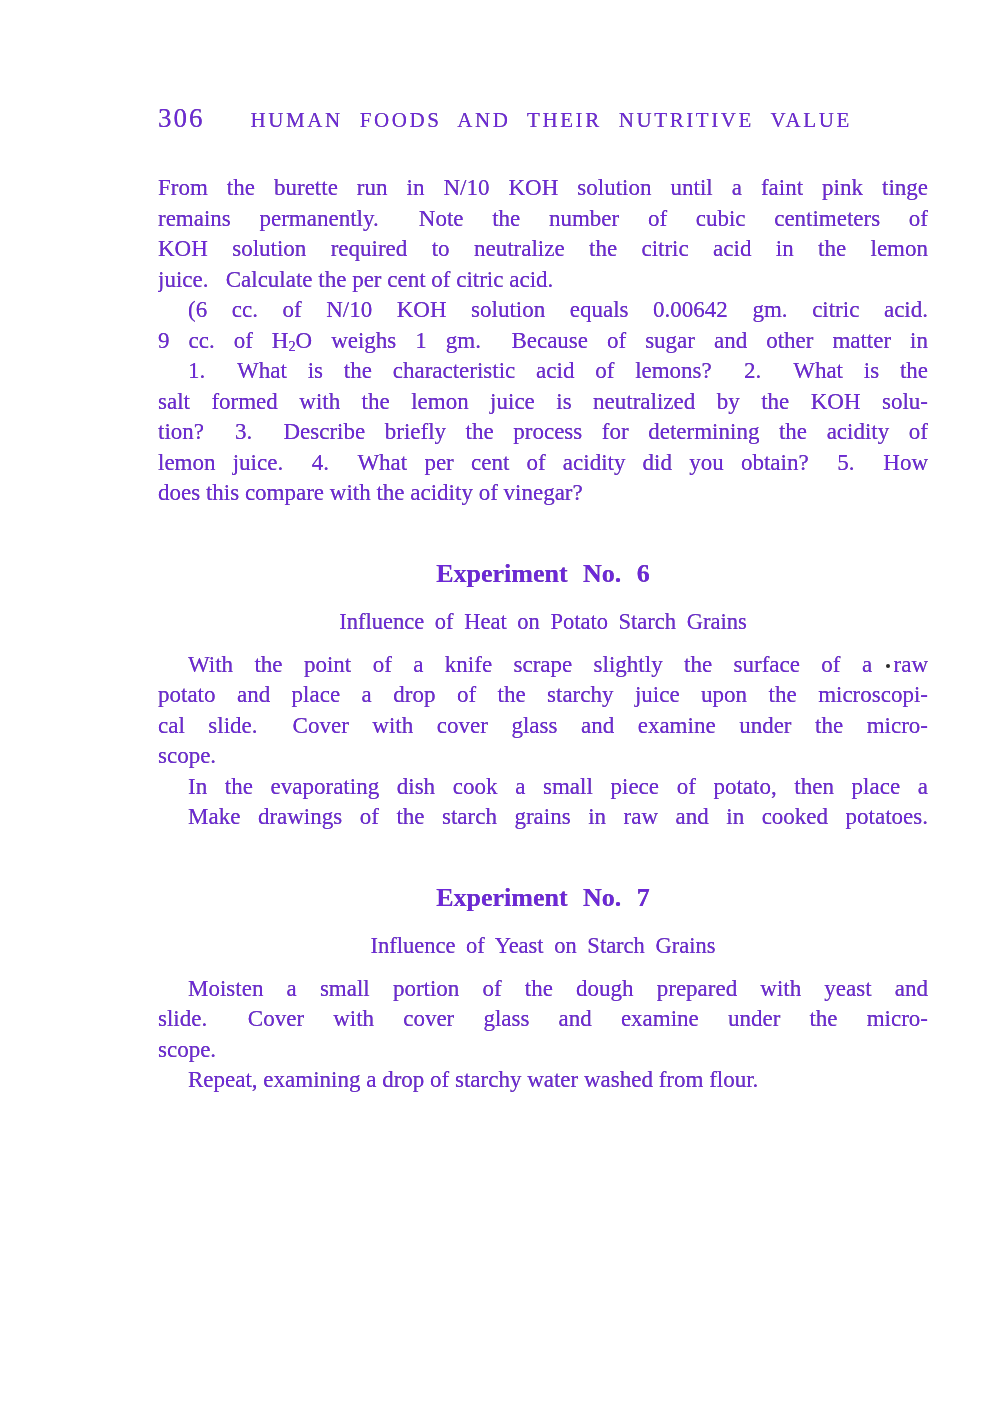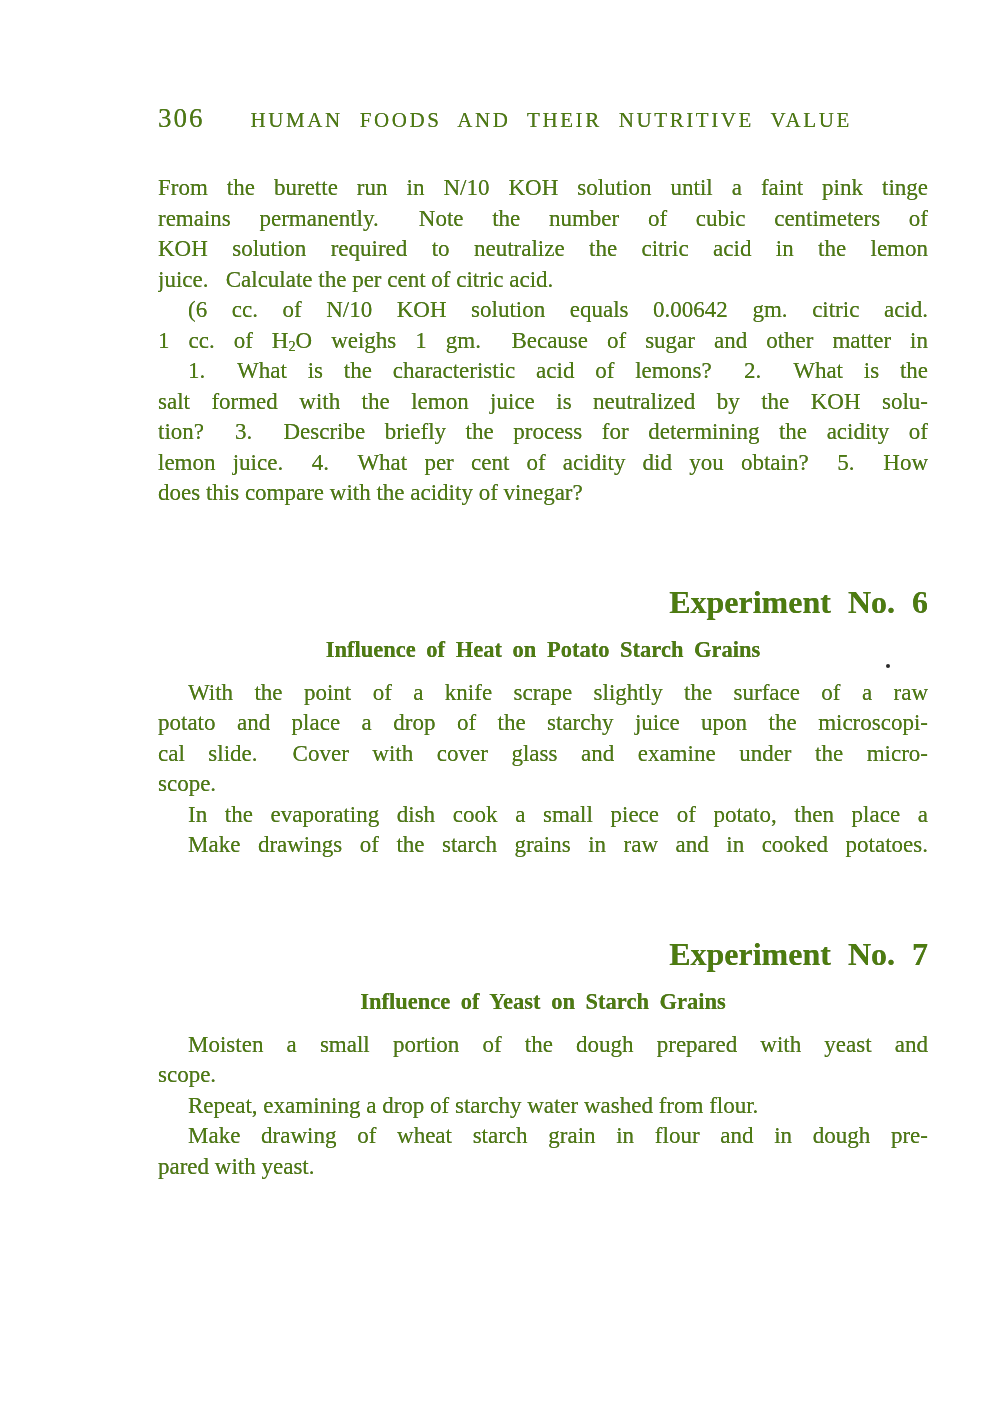"306" .page { color: #4d7c0f -> #6d28d9 }
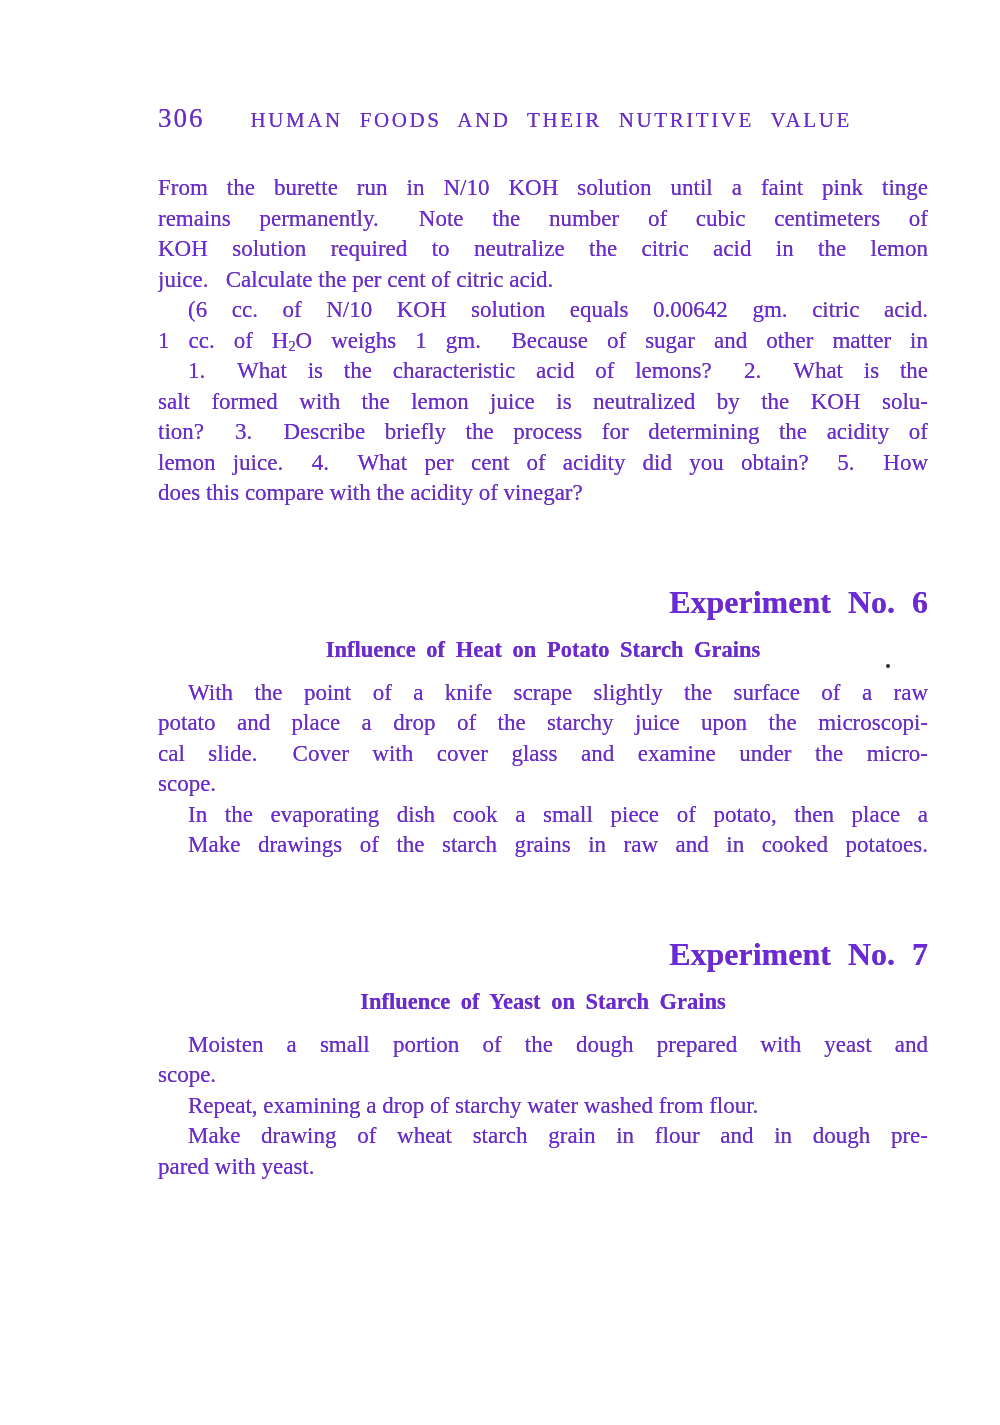"1 cc. of H" span { text: 1 -> 9 }
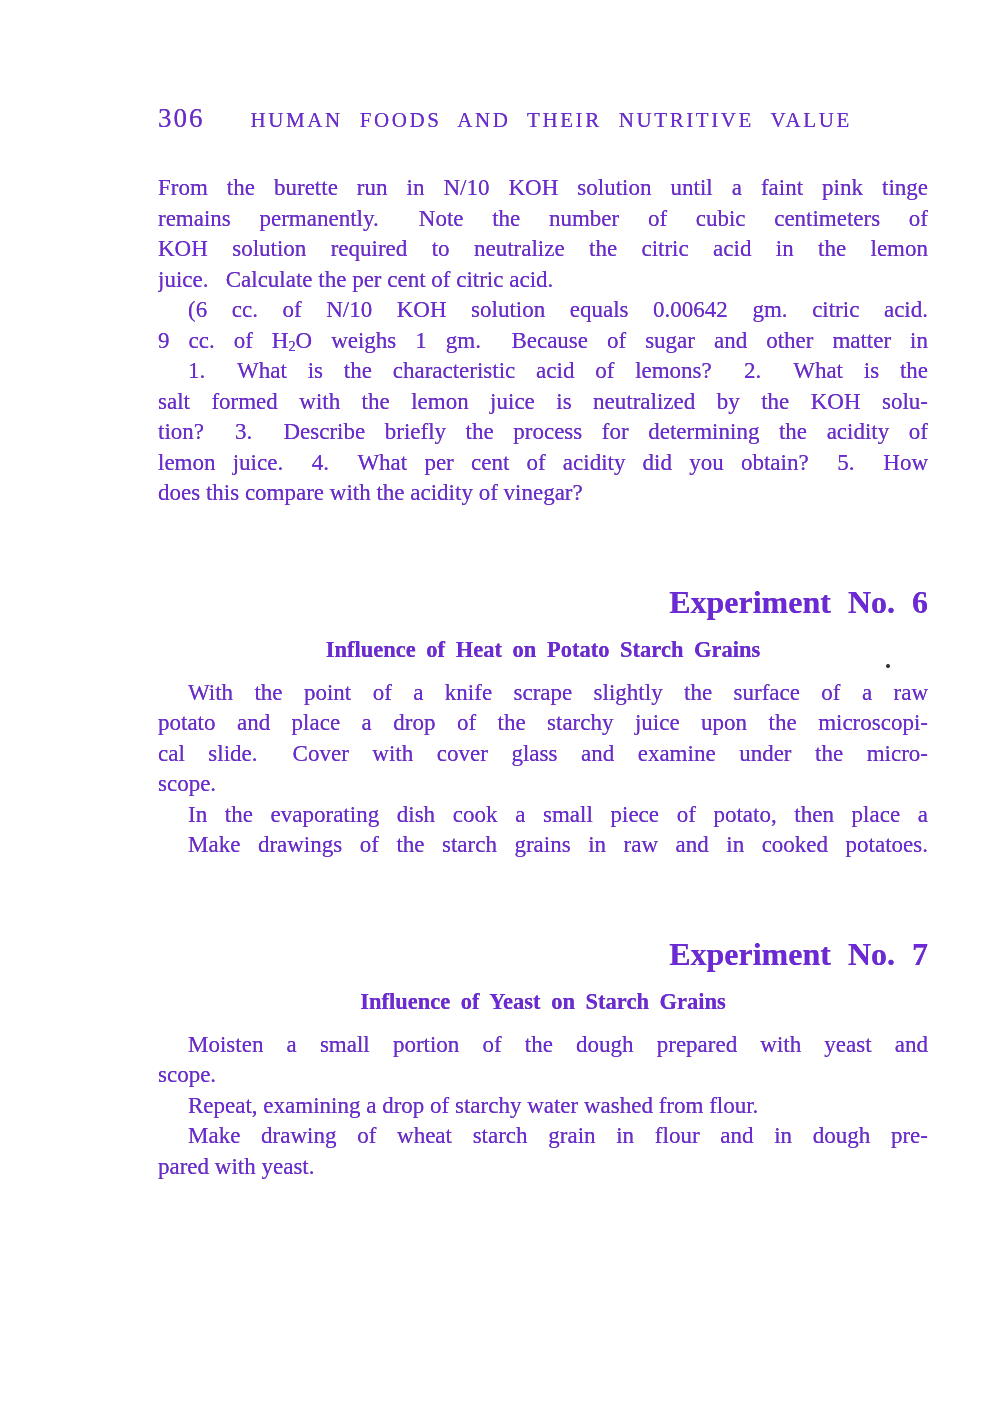"Experiment No. 6" .exp-heading { font-size: 32px -> 26px; margin-top: 76px -> 48px; text-align: right -> center }
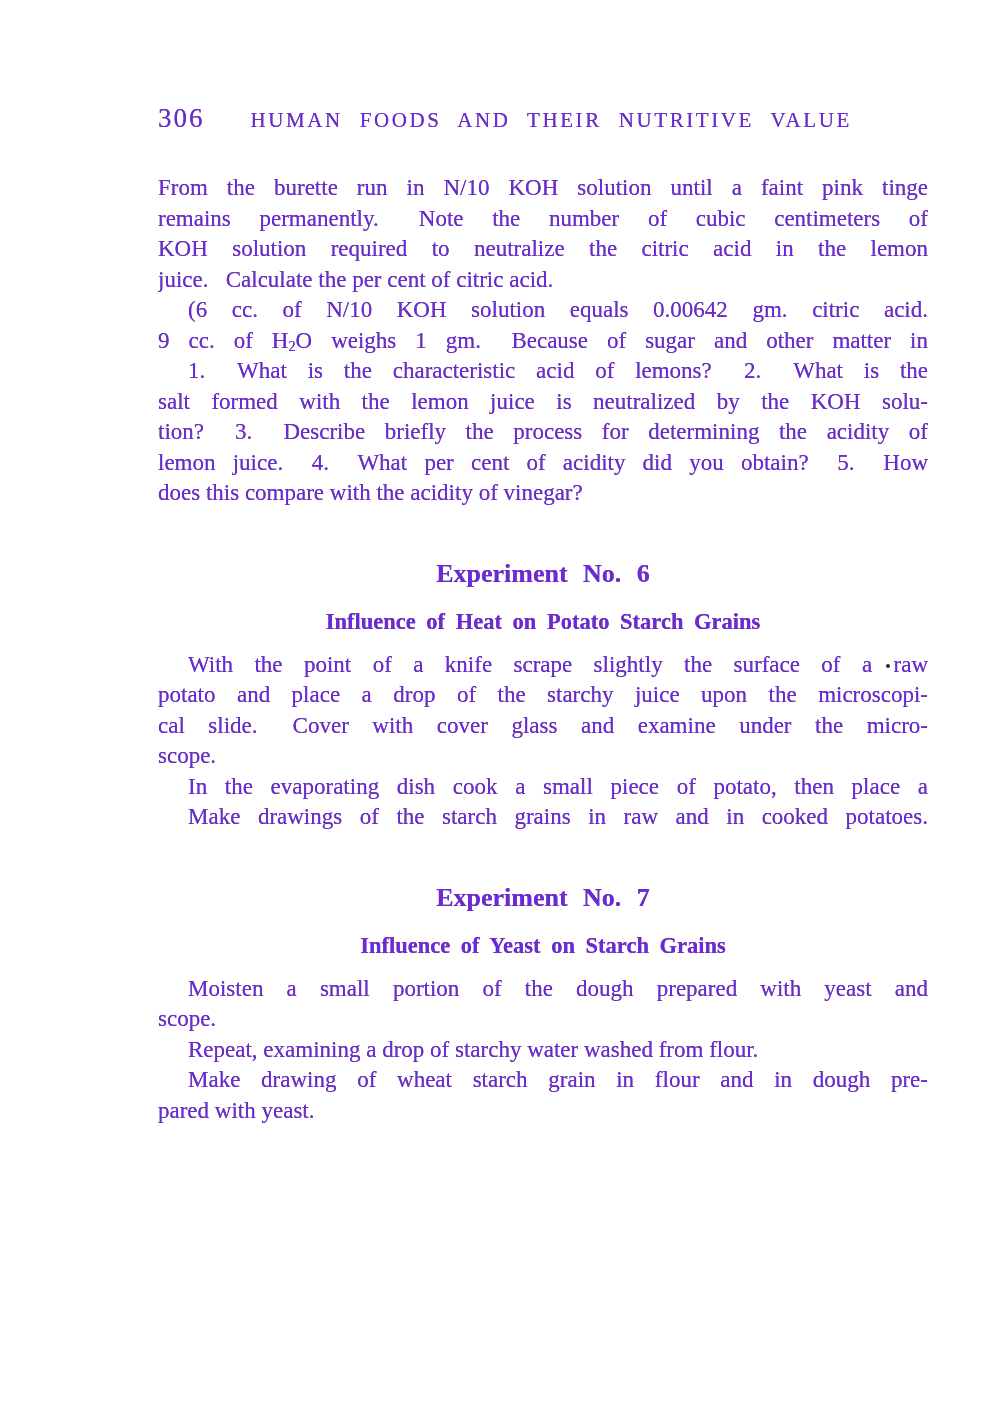"Influence of Heat on Potato" .exp-subheading { font-weight: 700 -> 400 }
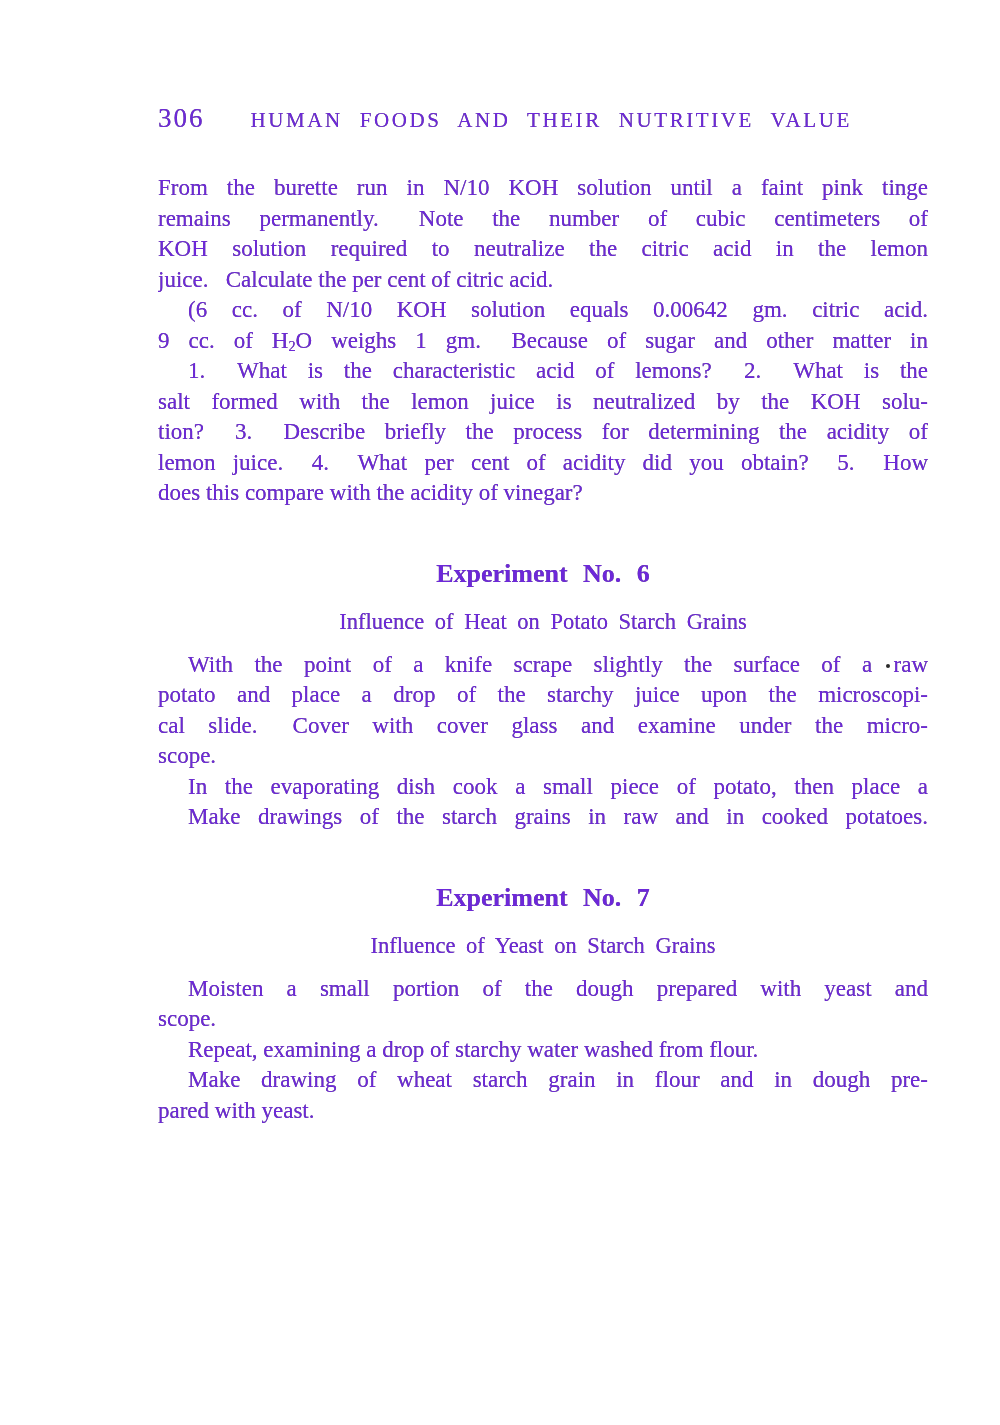"slide. Cover with cover glass" span.line { html: none -> <span>slide. Cover with cover glass and examine under the micro-</span> }
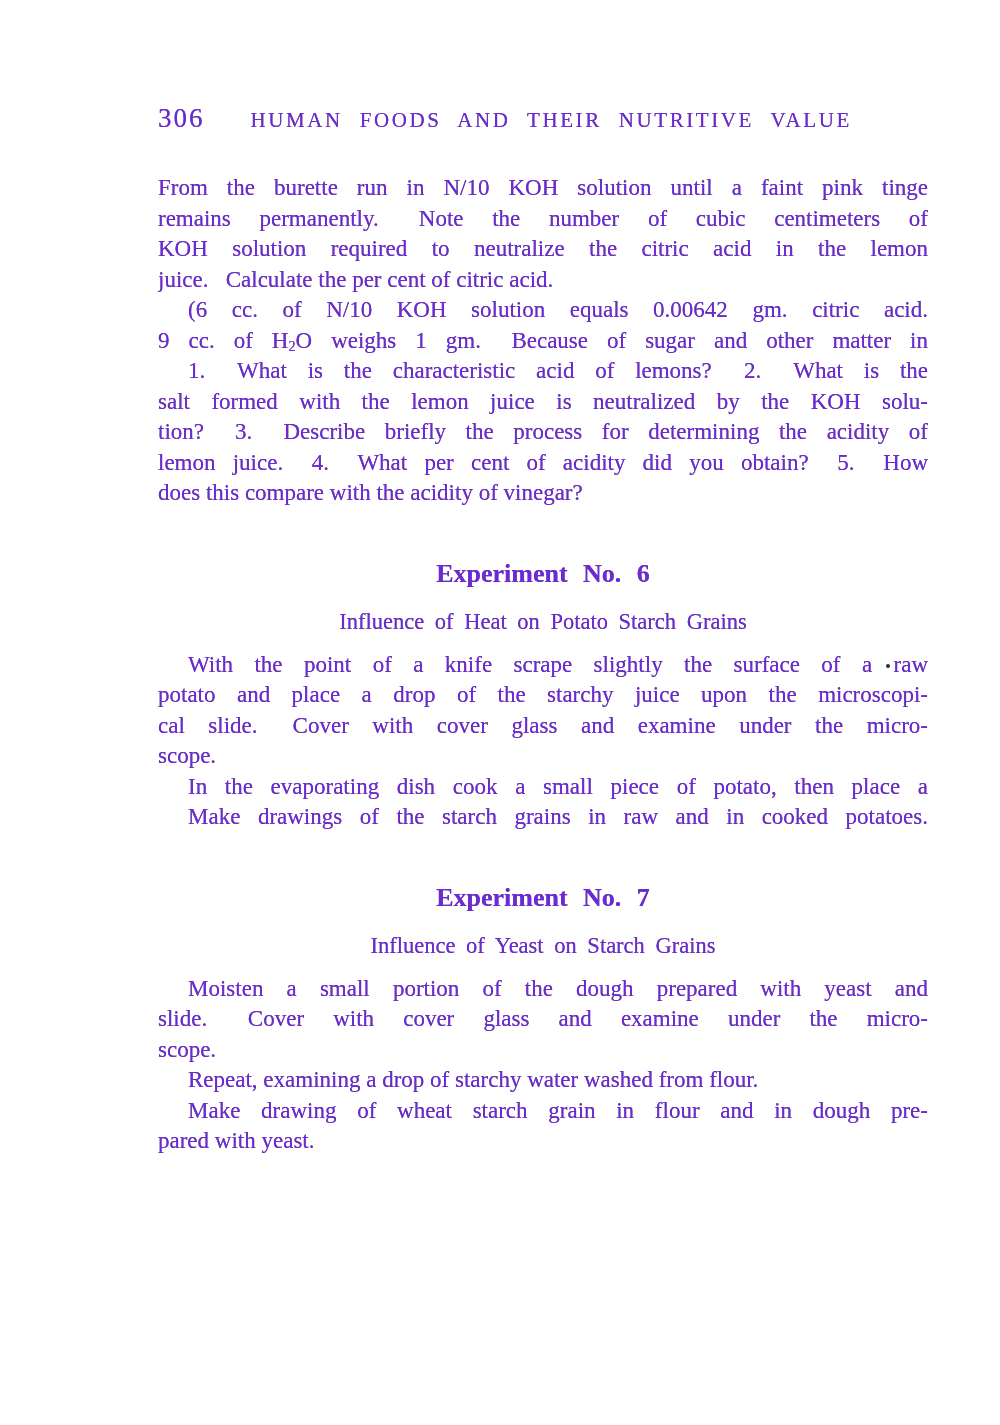"Make drawing of wheat starch" div.para { html: <div> <span>Make drawing of wheat starch grain in flour and in dough pre-</span> <span>pared with yeast.</span> </div> -> none }
